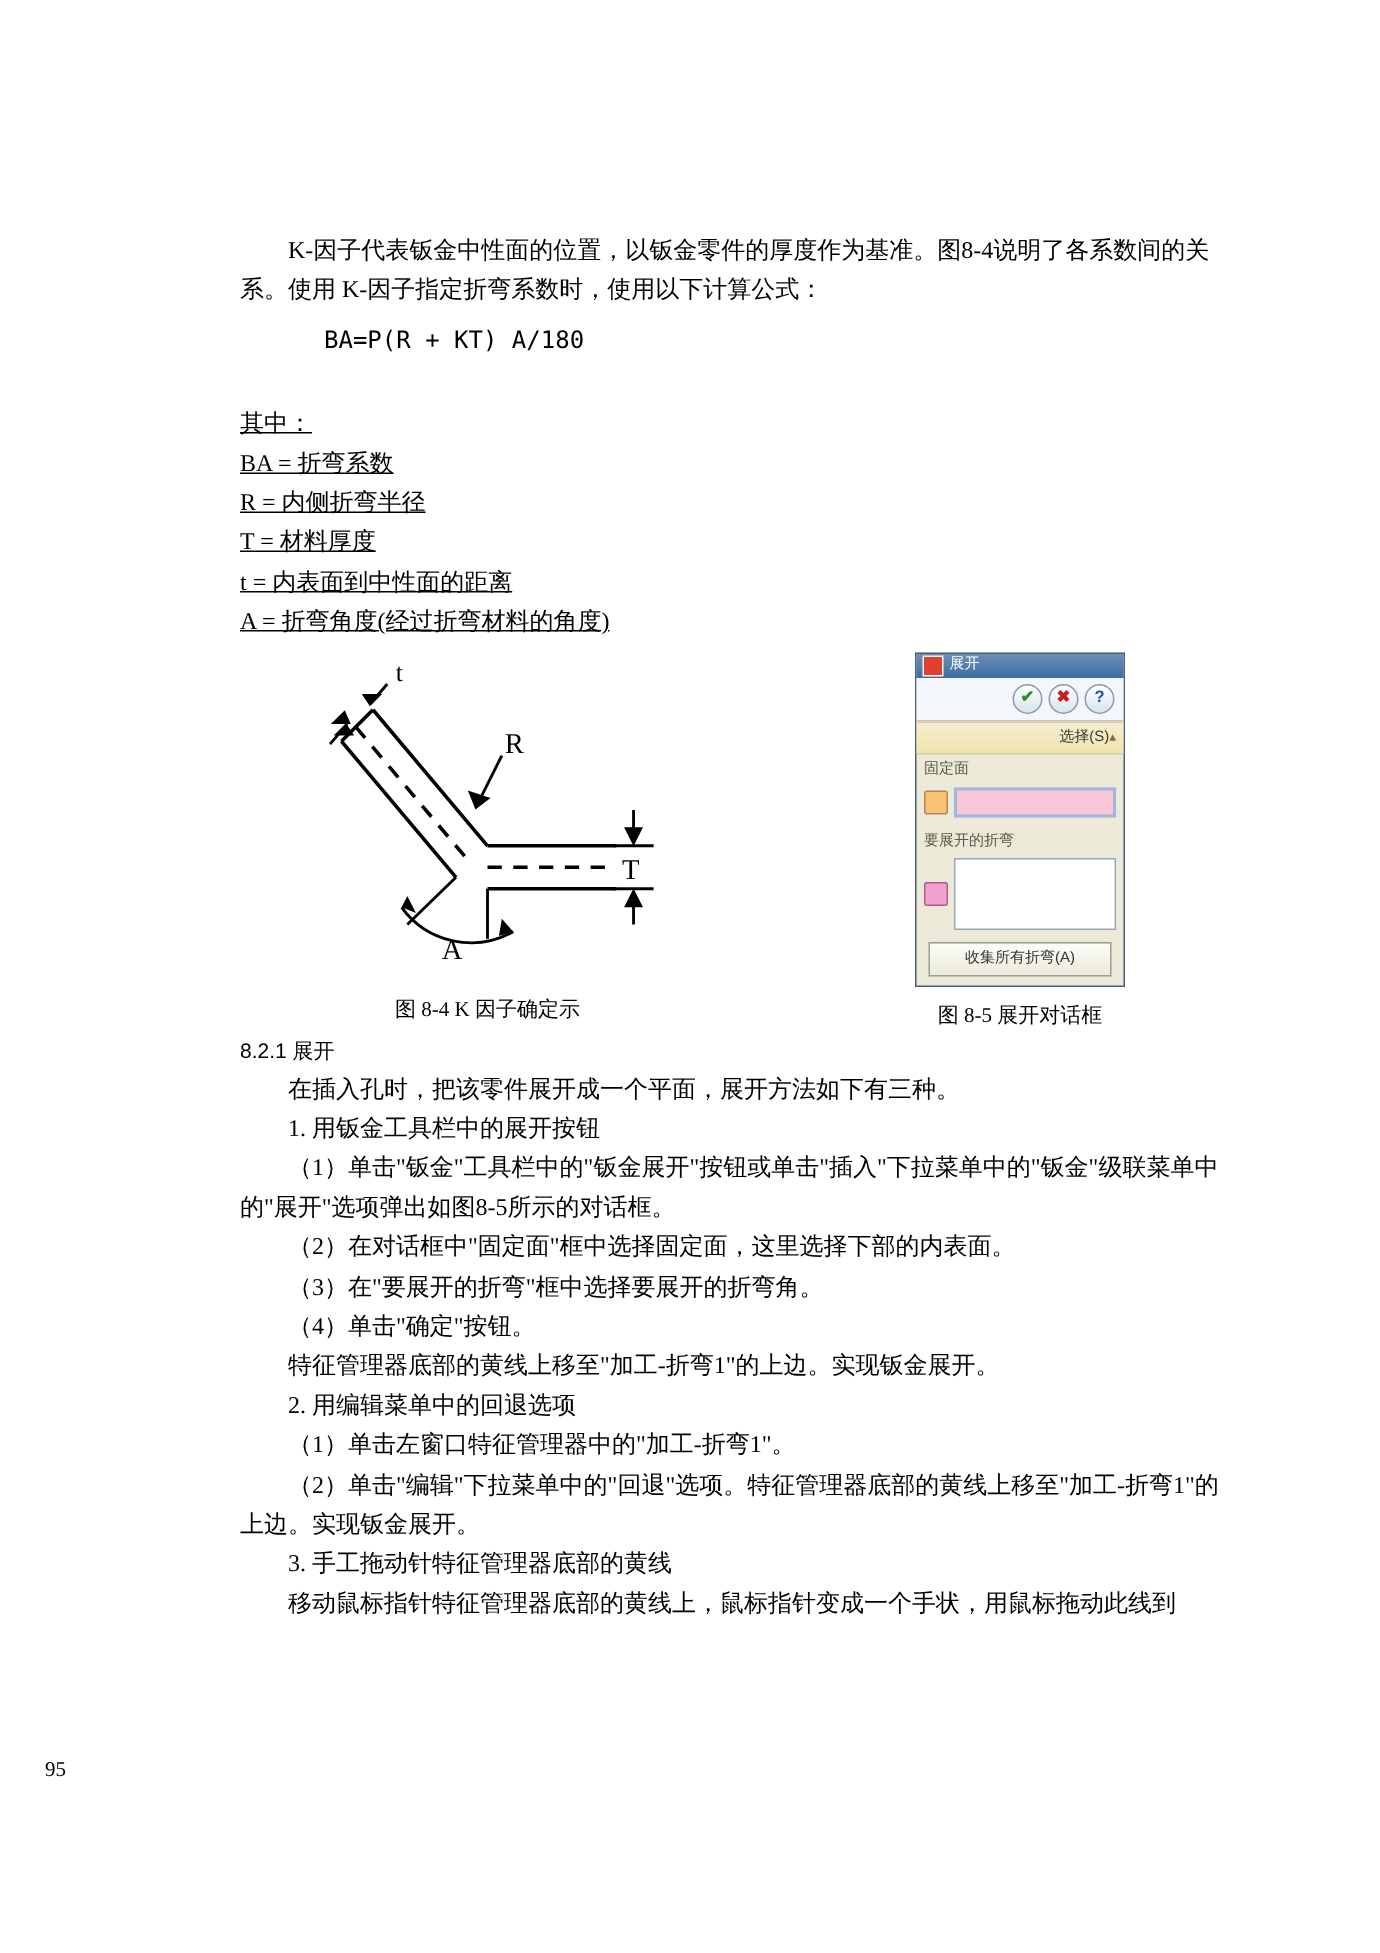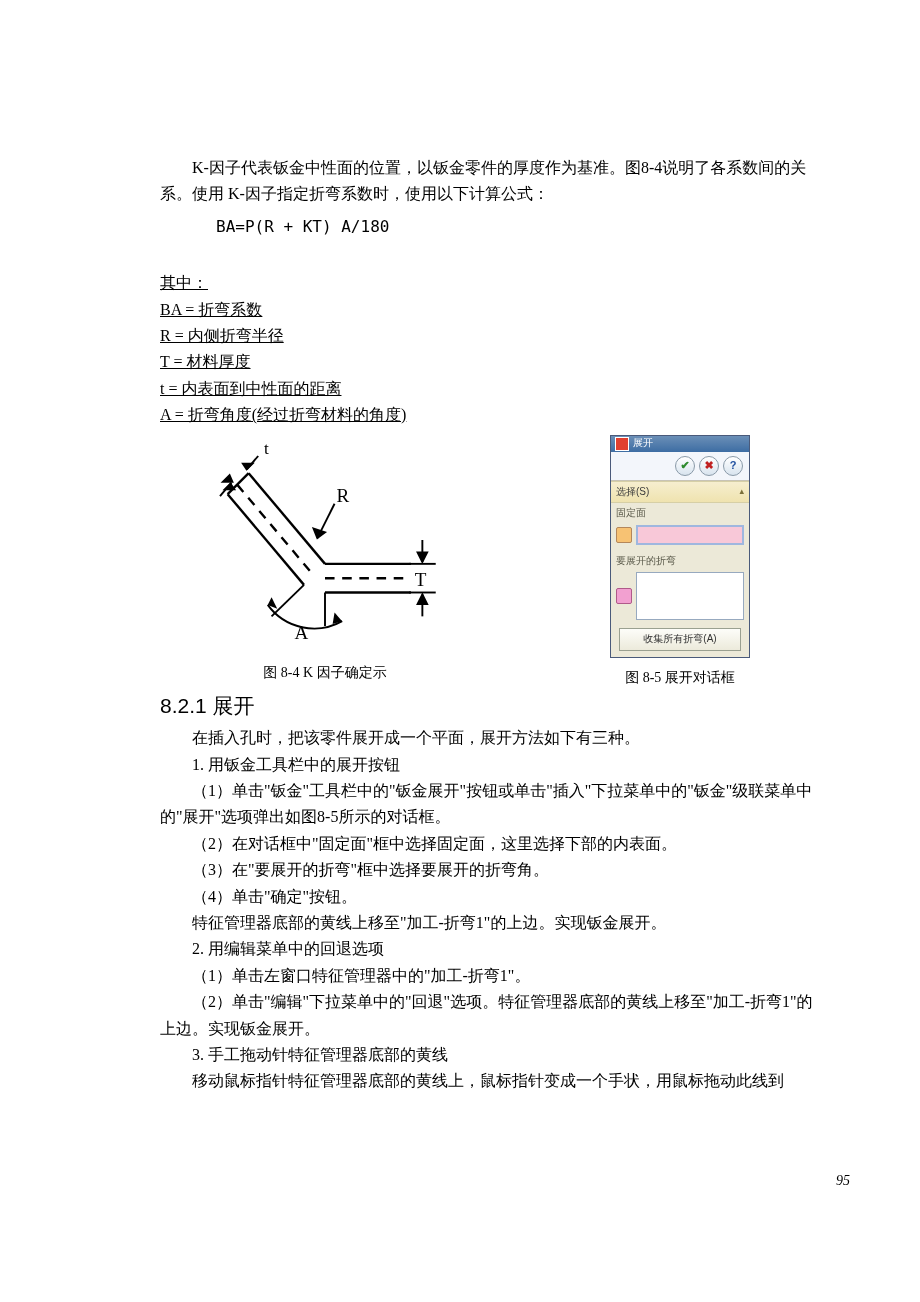"选择(S)" .sect-head { justify-content: space-between -> flex-end }
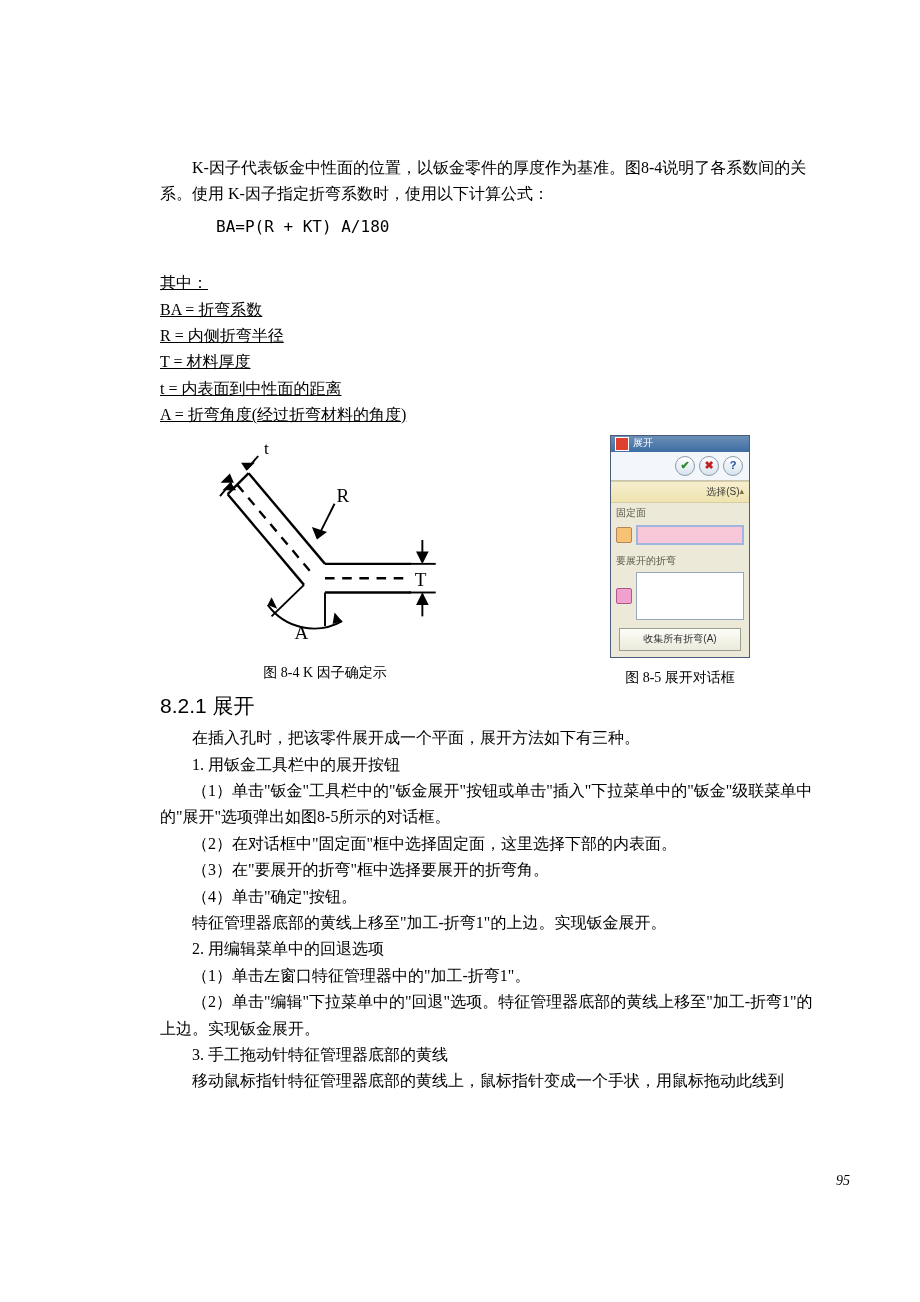"8.2.1 展开" .section-h3 { font-size: 21px -> 14px }
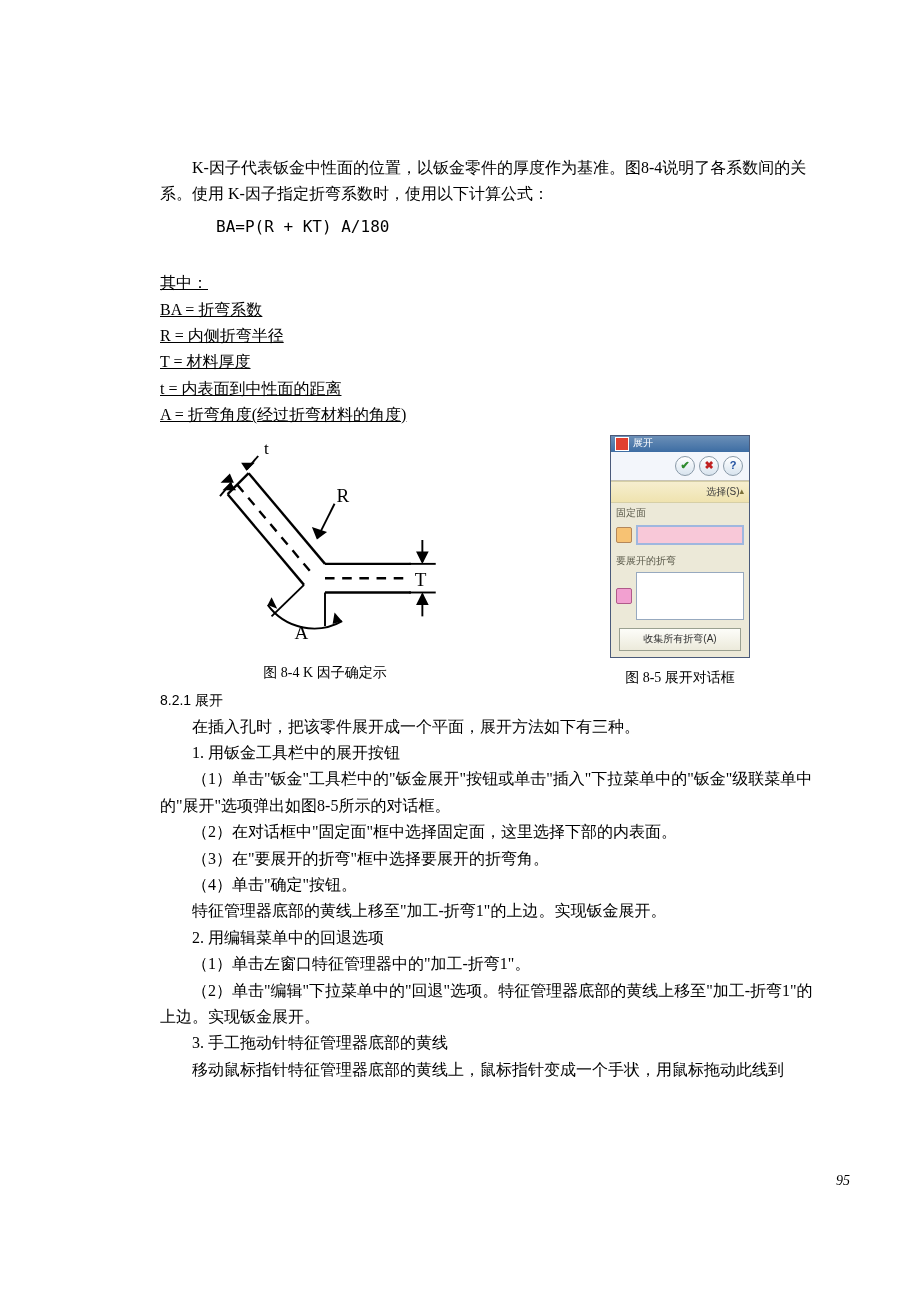"95" .pagenum { font-style: italic -> none; text-align: right -> left }
